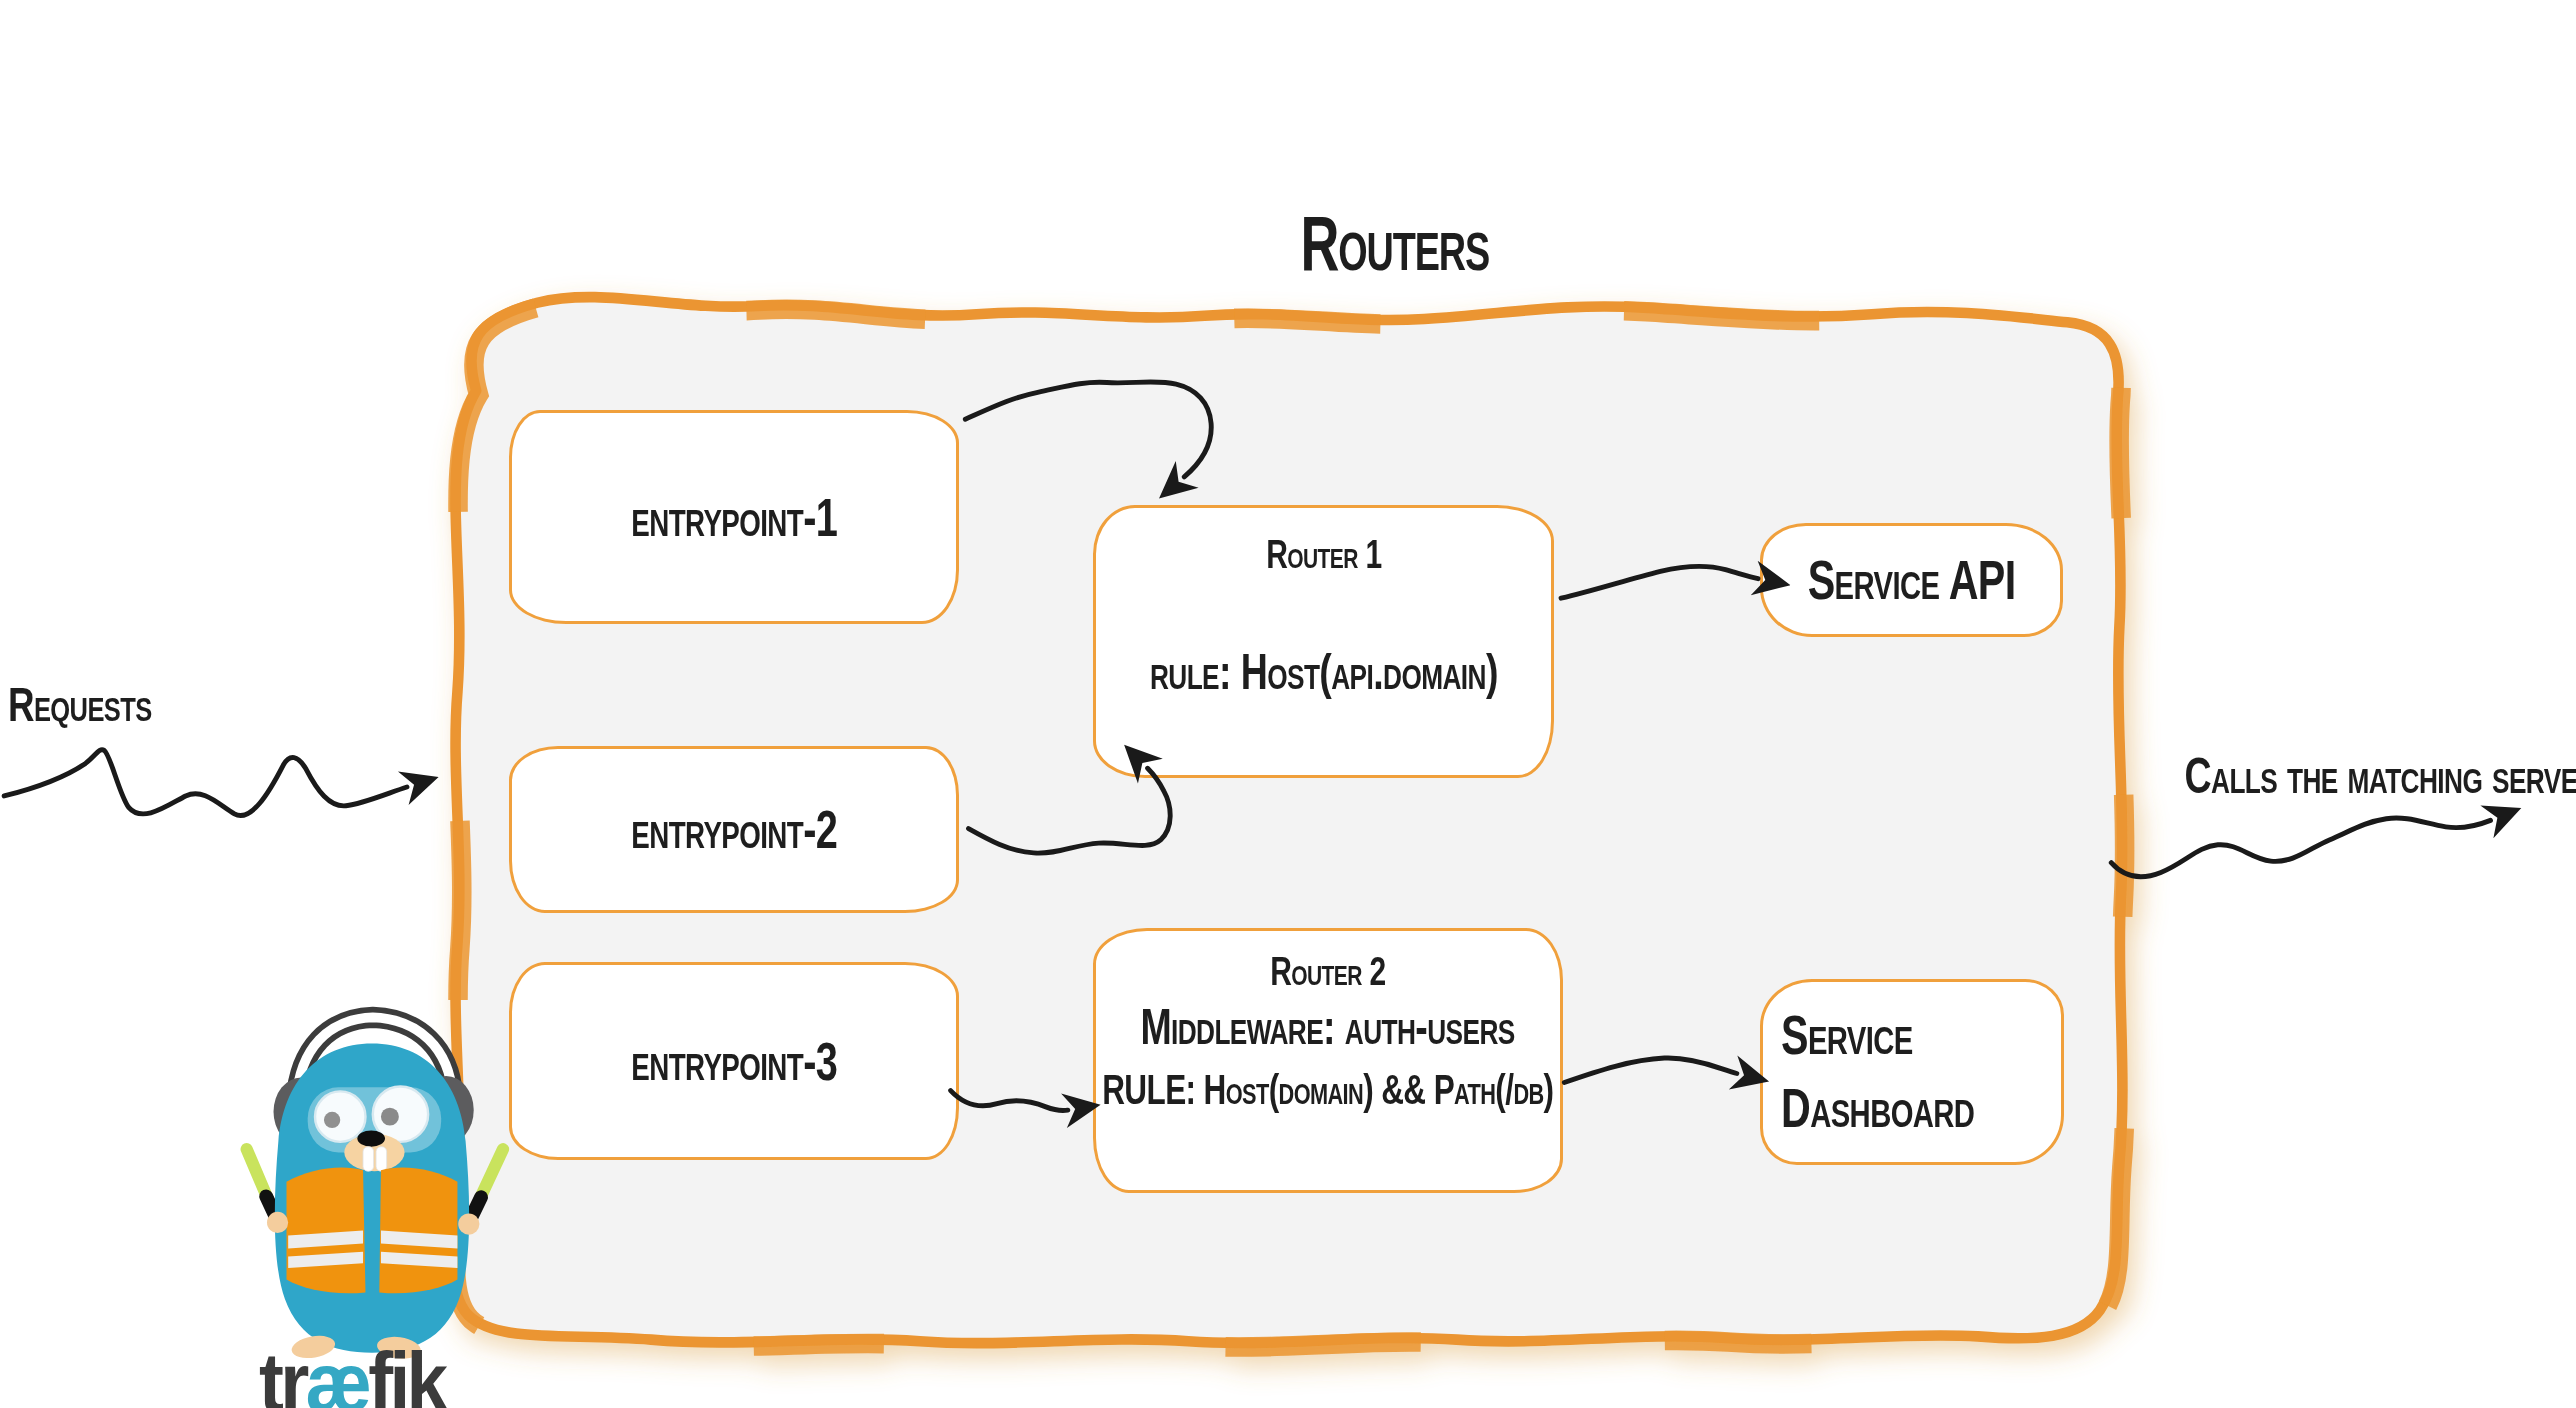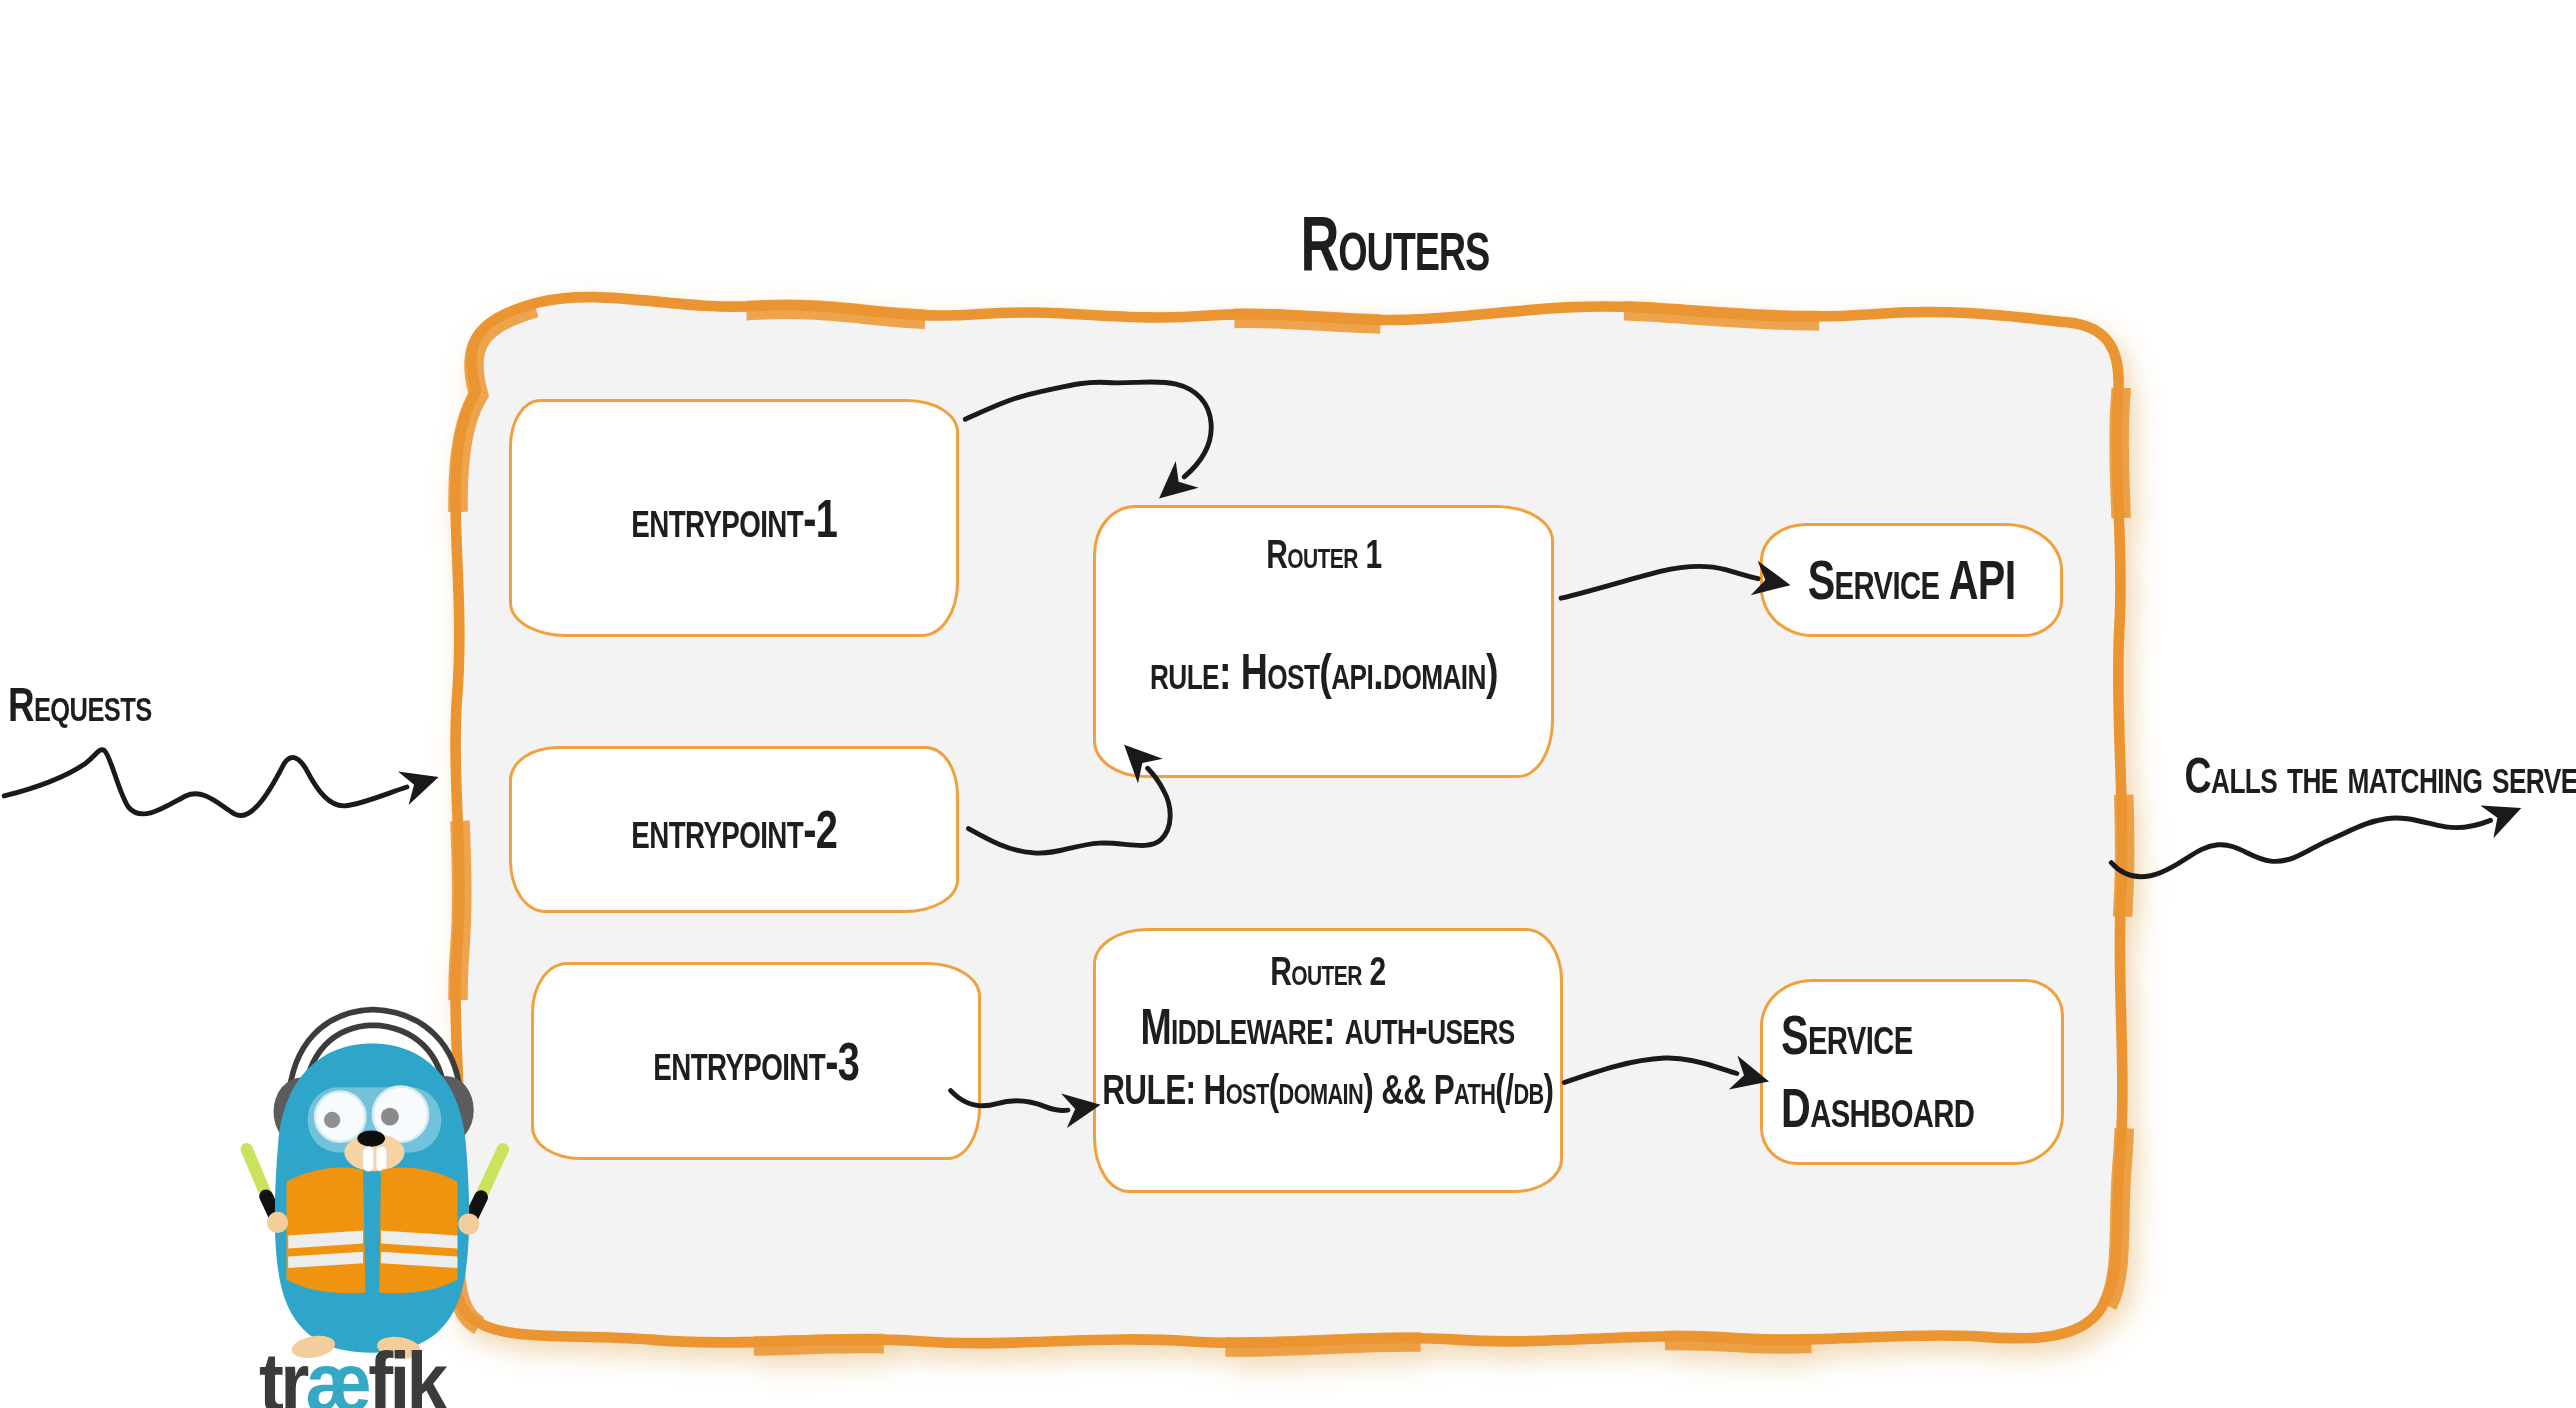"entrypoint-1" #entrypoint-1 { height: 238px -> 214px; top: 399px -> 410px }
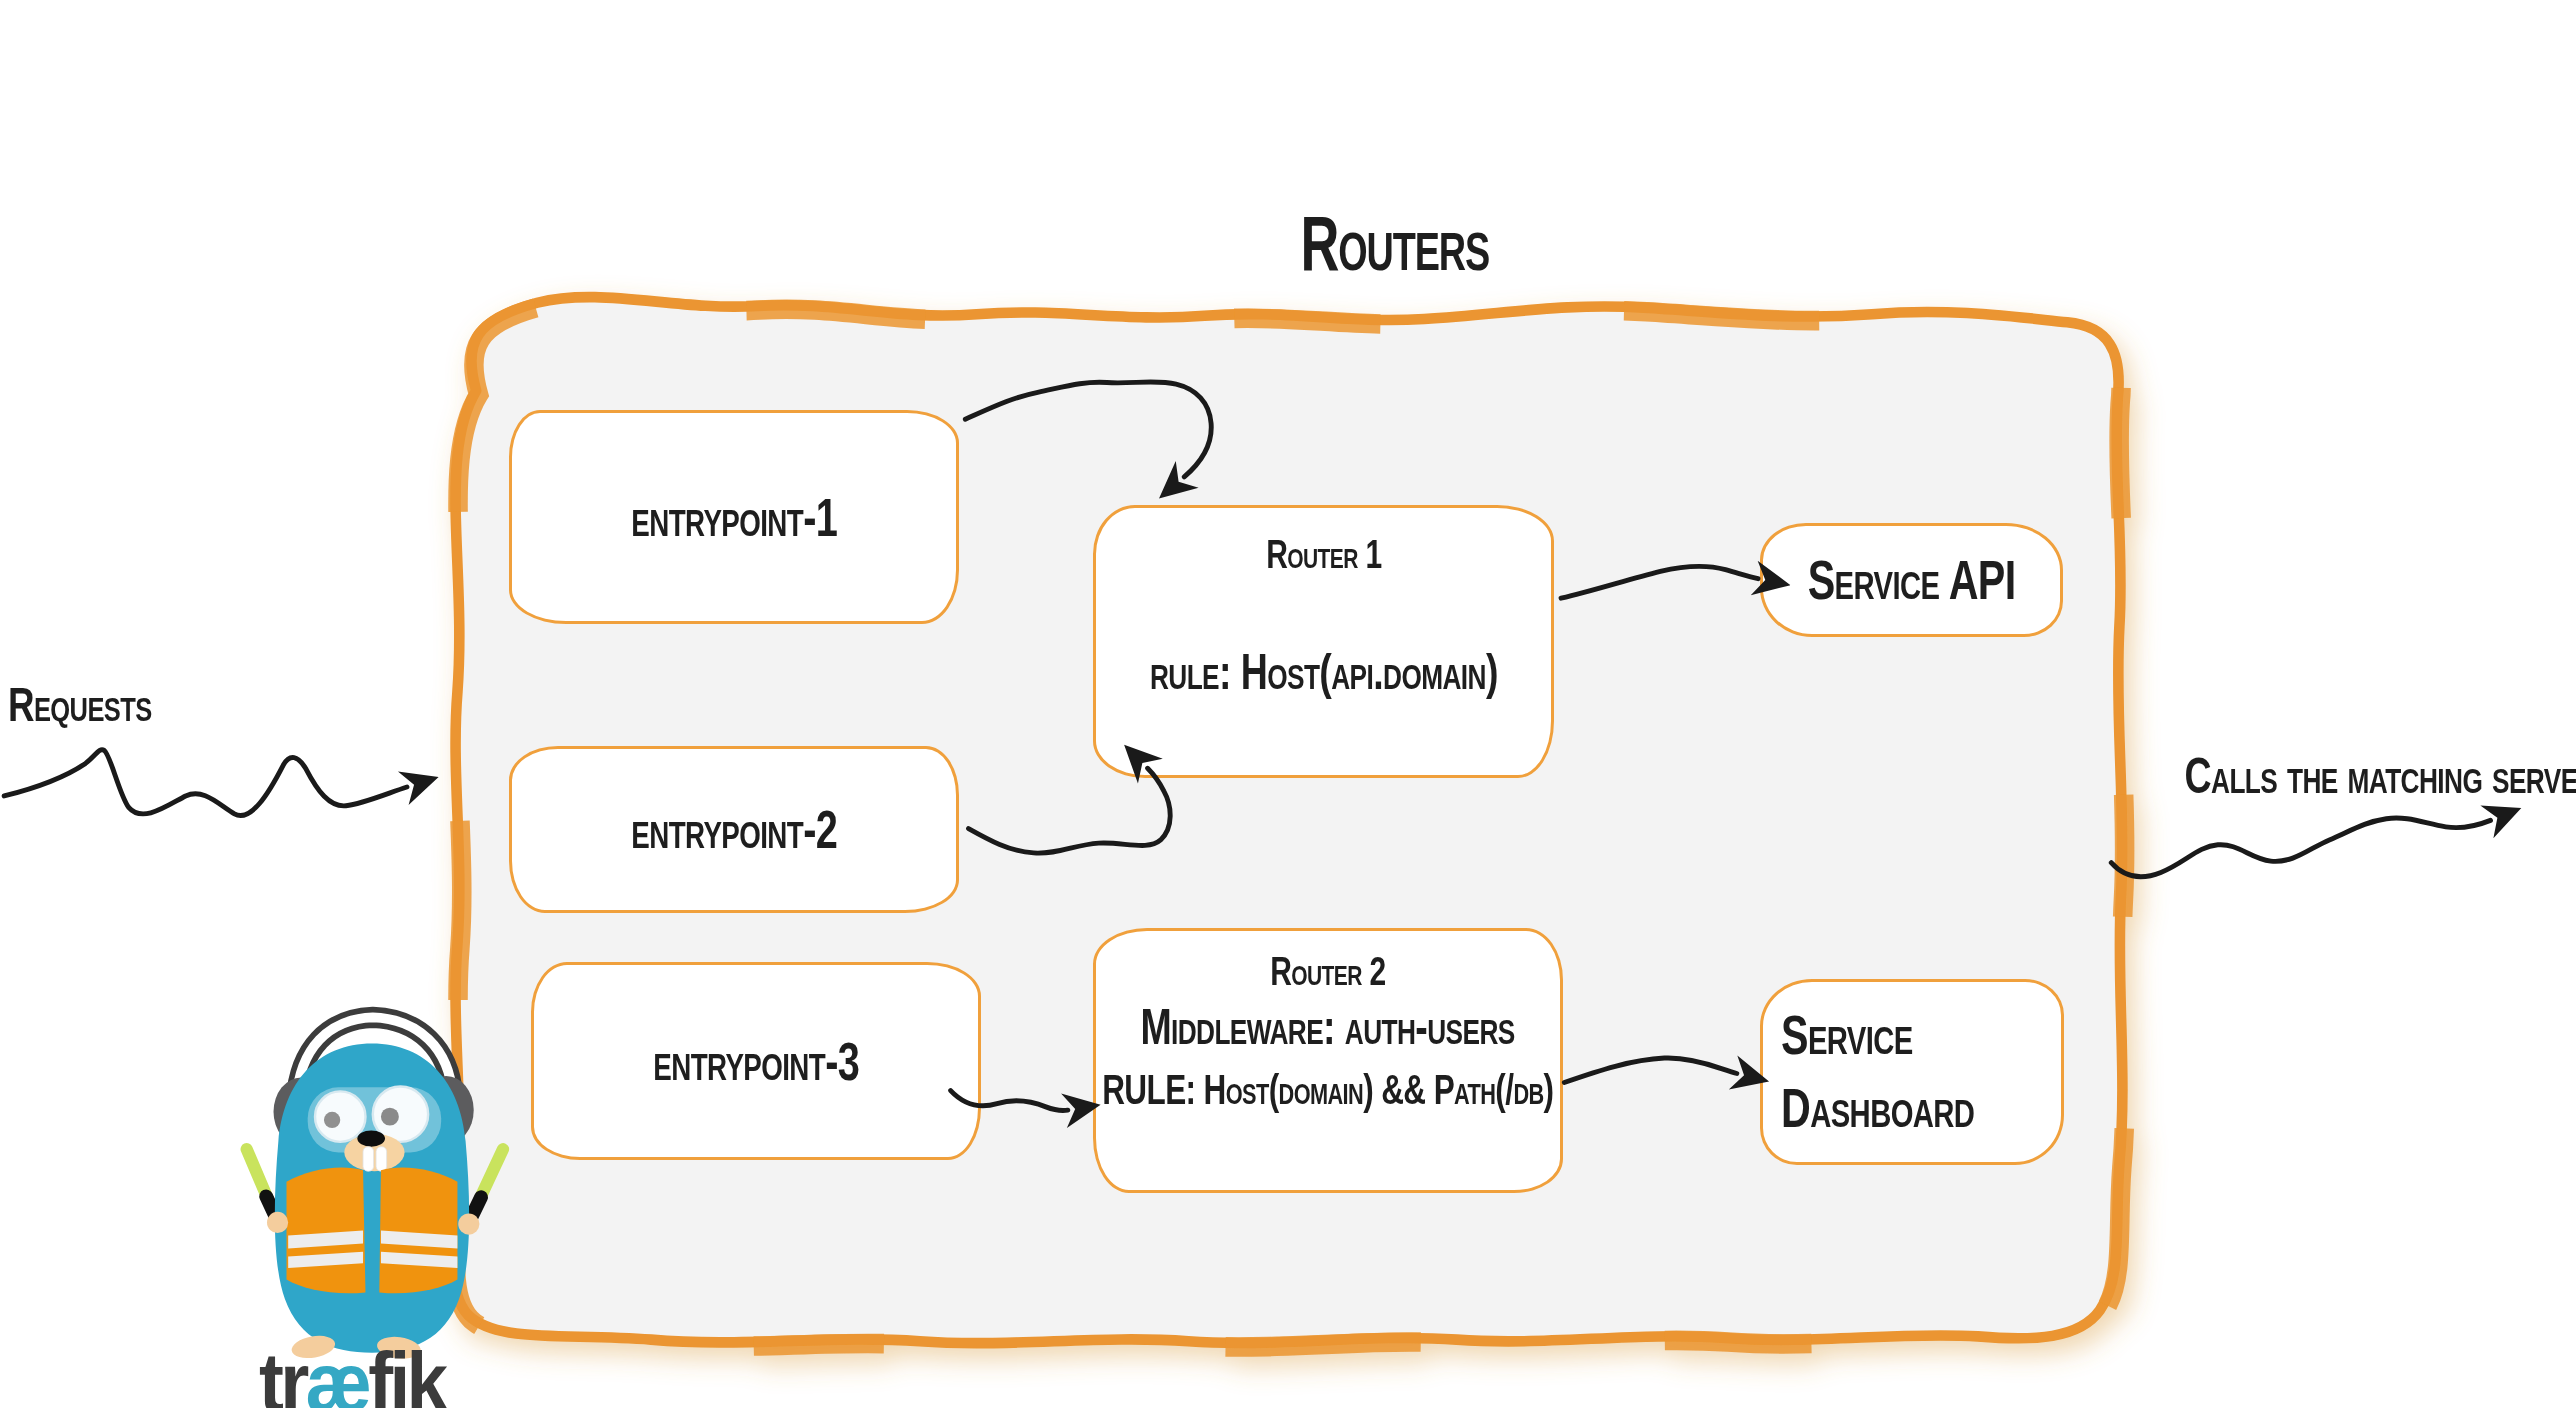"entrypoint-3" #entrypoint-3 { margin-left: 22px -> none }
